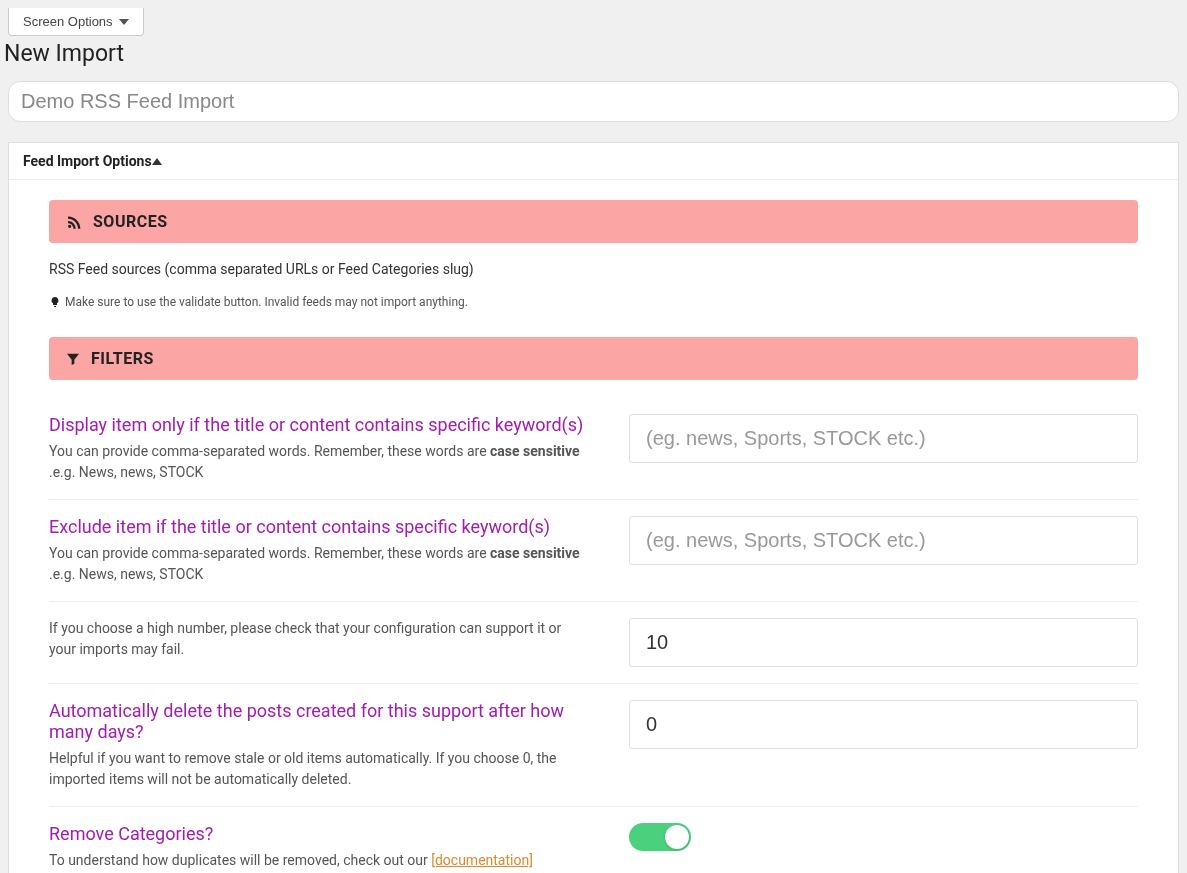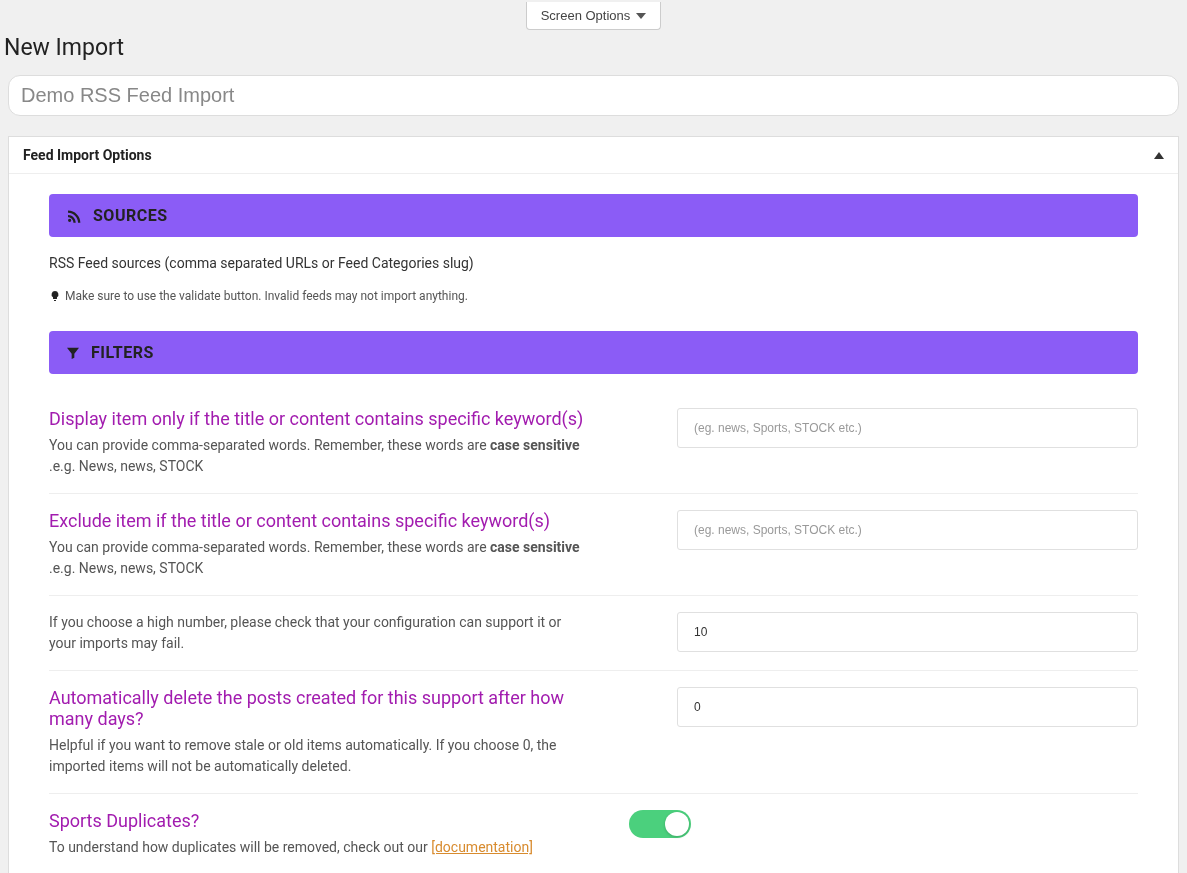"Screen Options" .top-bar { justify-content: center -> flex-start; padding: 2px 8px 0 8px -> 8px 8px 0 8px }
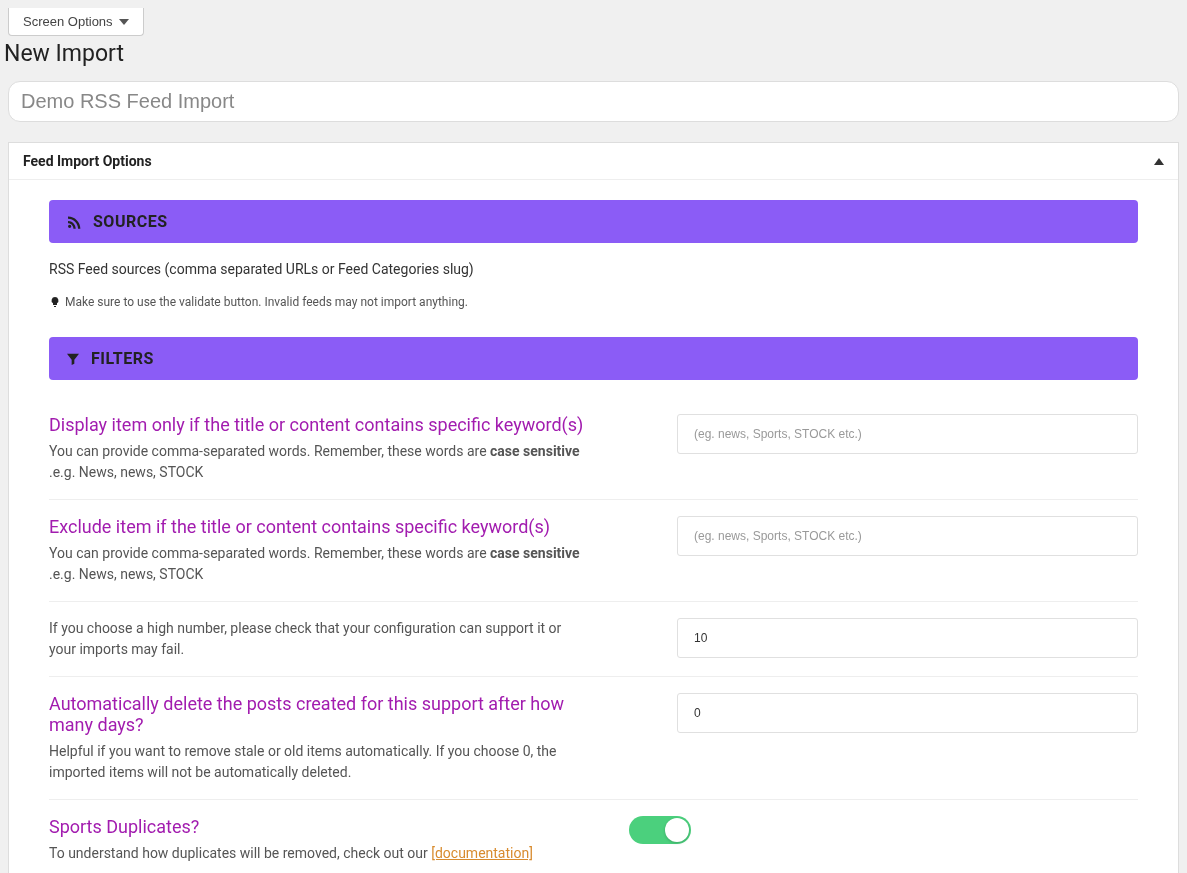"Feed Import Options" .panel-header { justify-content: space-between -> flex-start }
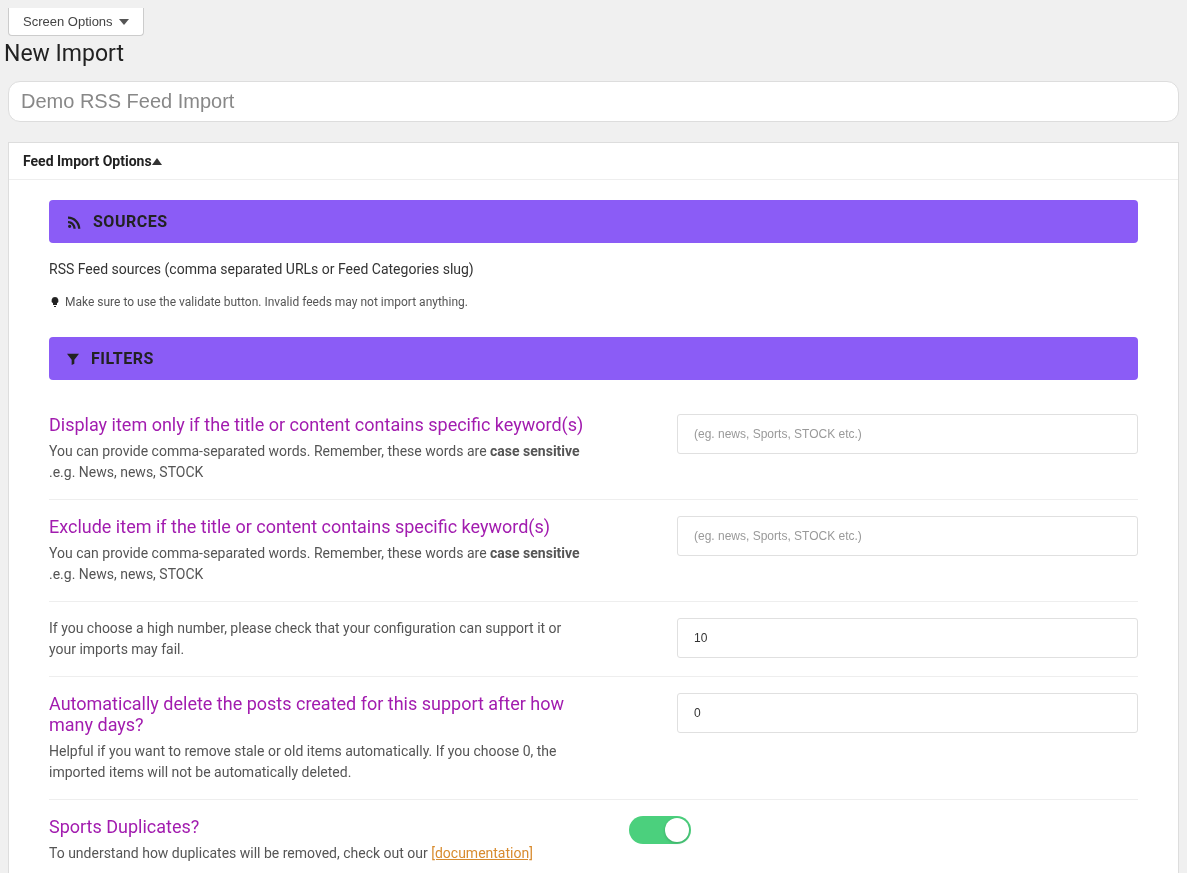"SOURCES" .section-header { background: #8b5cf6 -> #fca5a5 }
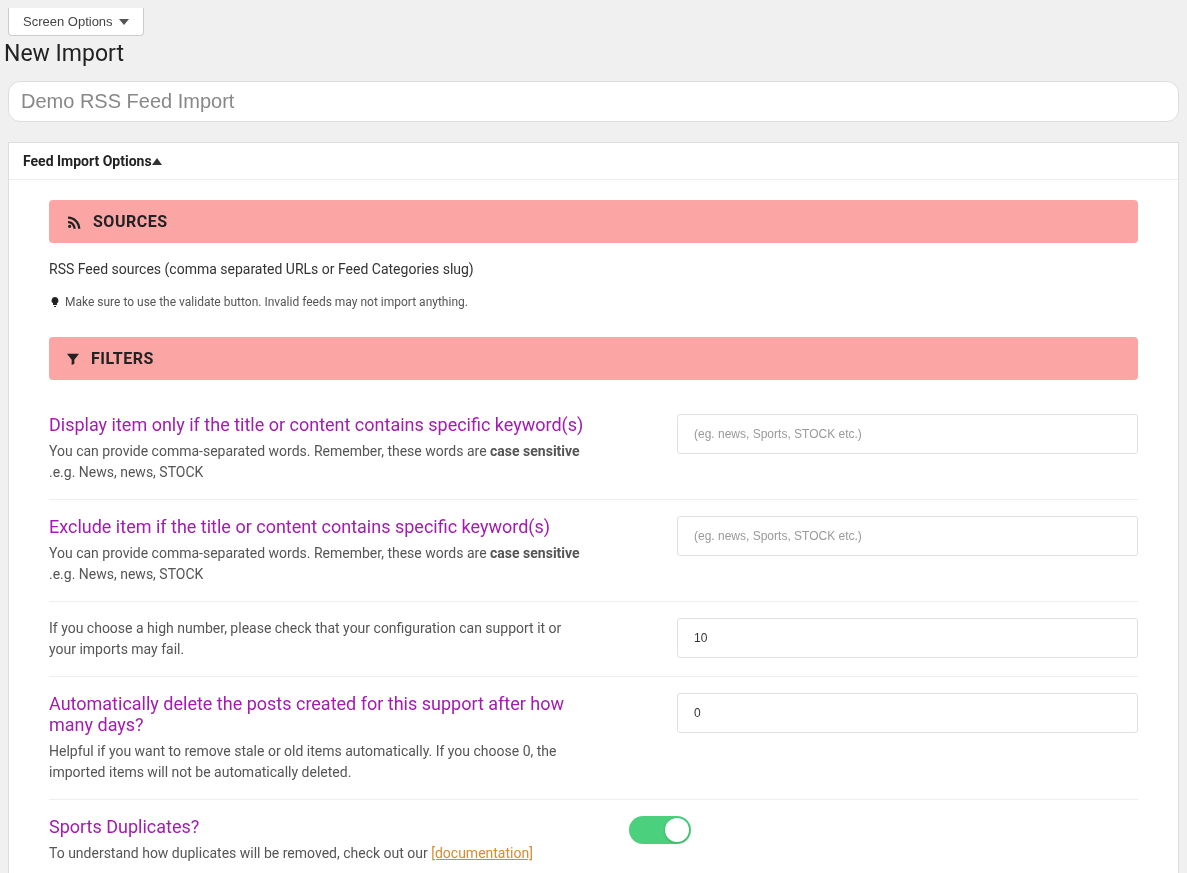"(eg. news, Sports, STOCK etc.)" .text-input { font-size: 12px -> 20px; margin-left: 48px -> none }
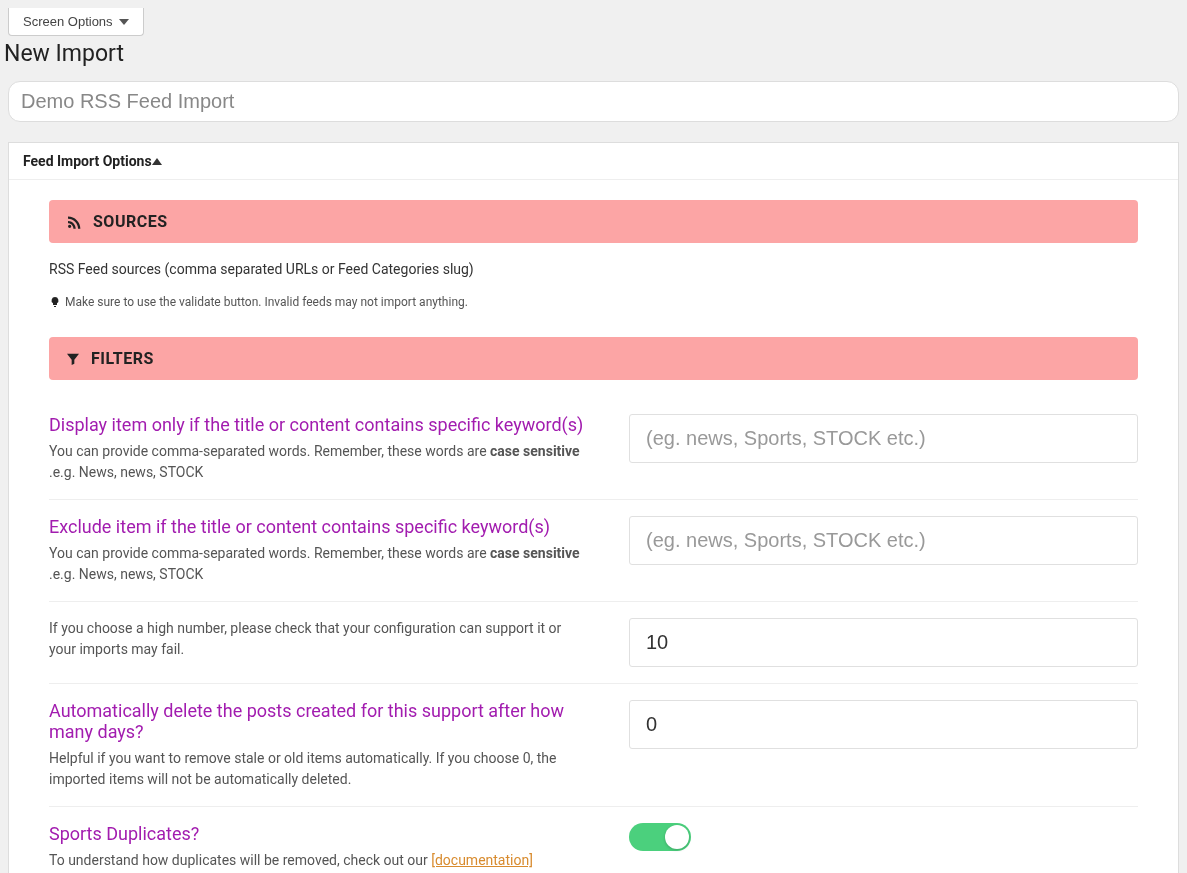"Sports Duplicates?" div.row-title { text: Sports Duplicates -> Remove Categories }
